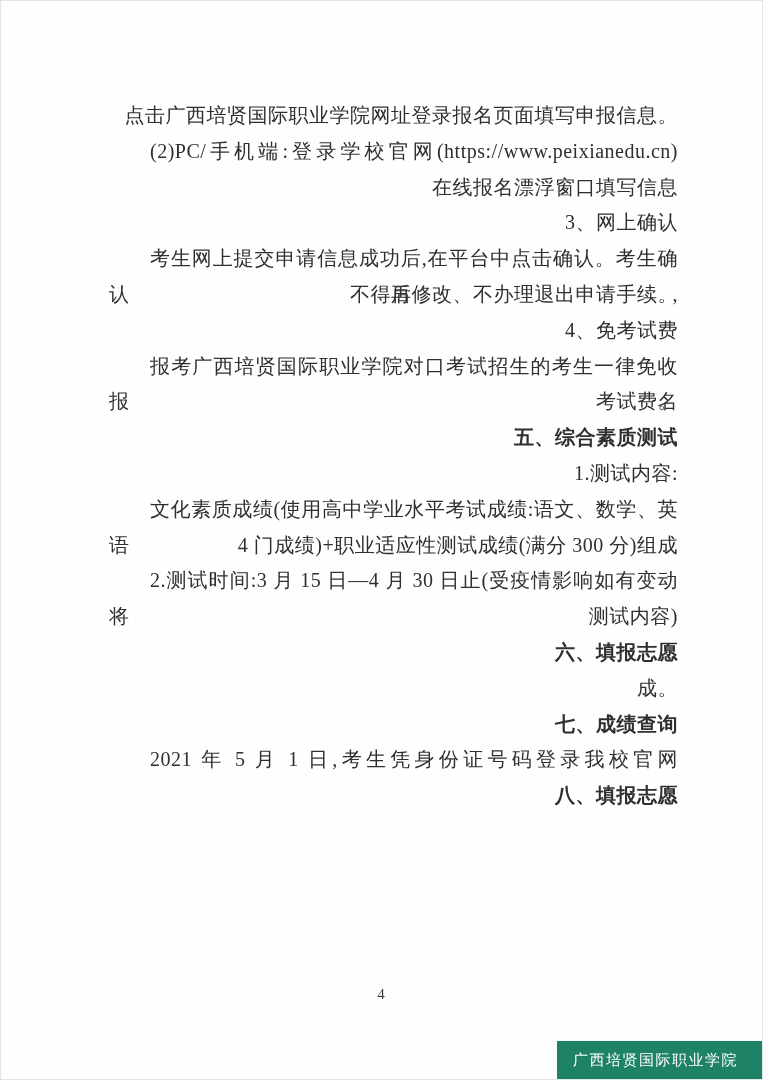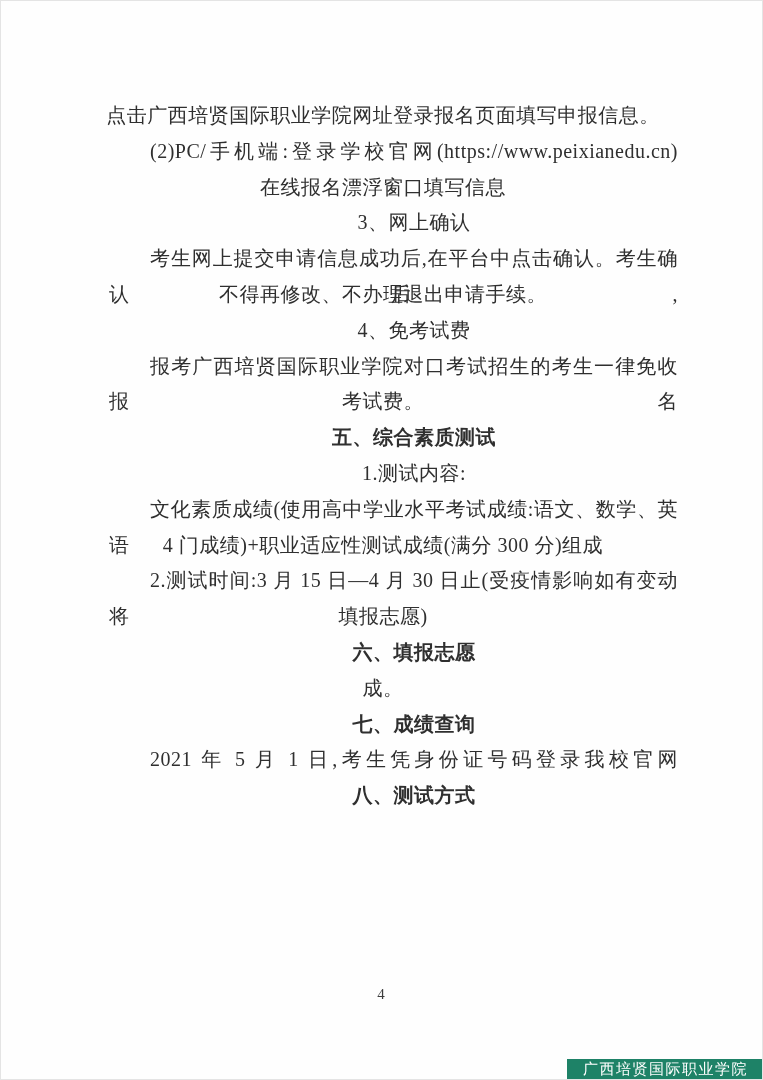"点击广西培贤国际职业学院网址登录报名页面填写申报信息。" .line { text-align: center -> right }
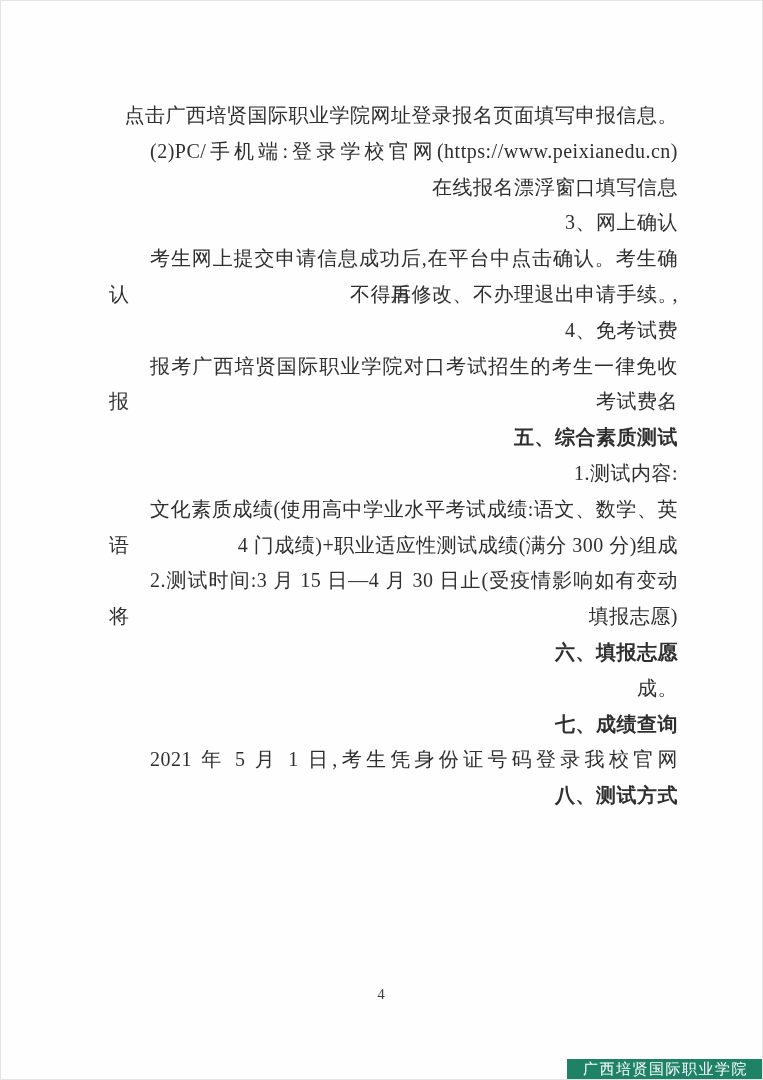"填报志愿)" div.line { text: 填报志愿 -> 测试内容 }
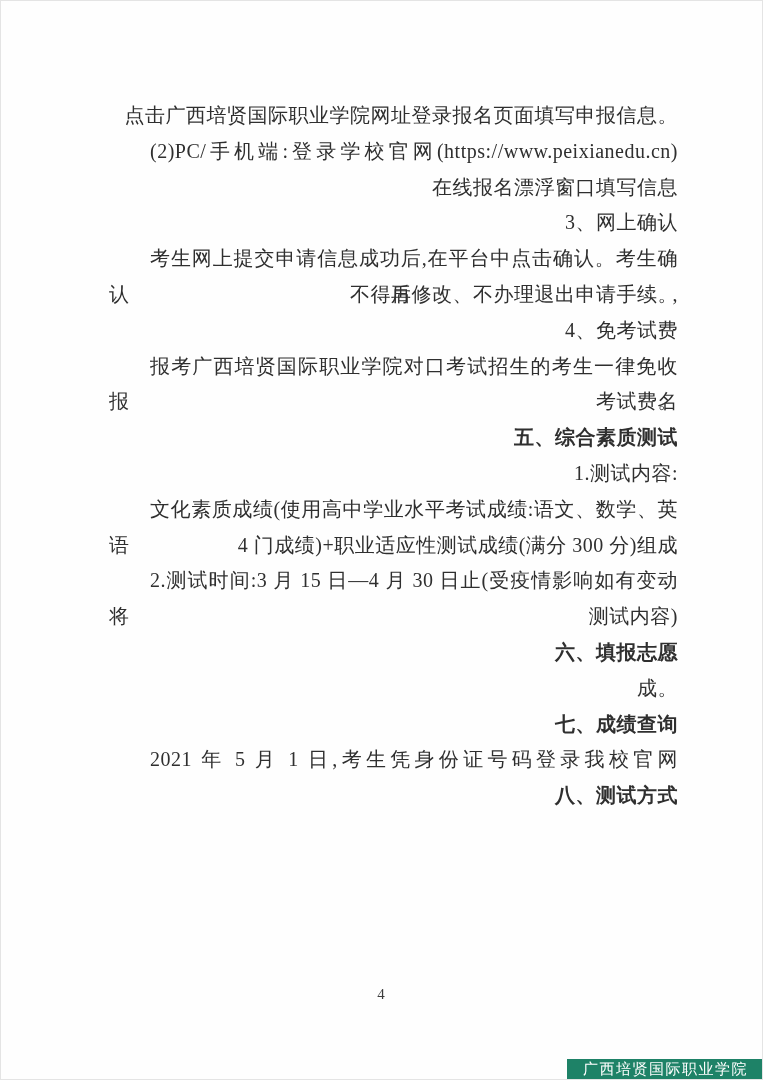"八、测试方式" div.line { text: 测试方式 -> 填报志愿 }
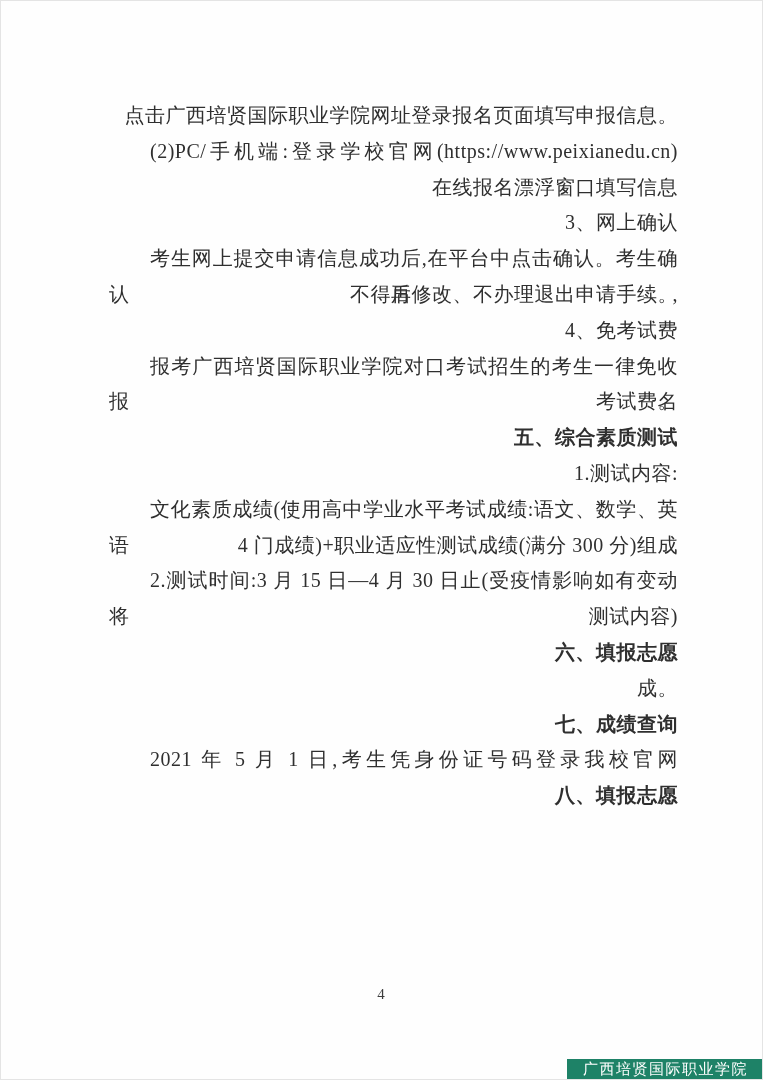"广西培贤国际职业学院" .watermark { height: 20px -> 38px; padding: 0 14px 0 16px -> 0 24px 0 16px }
